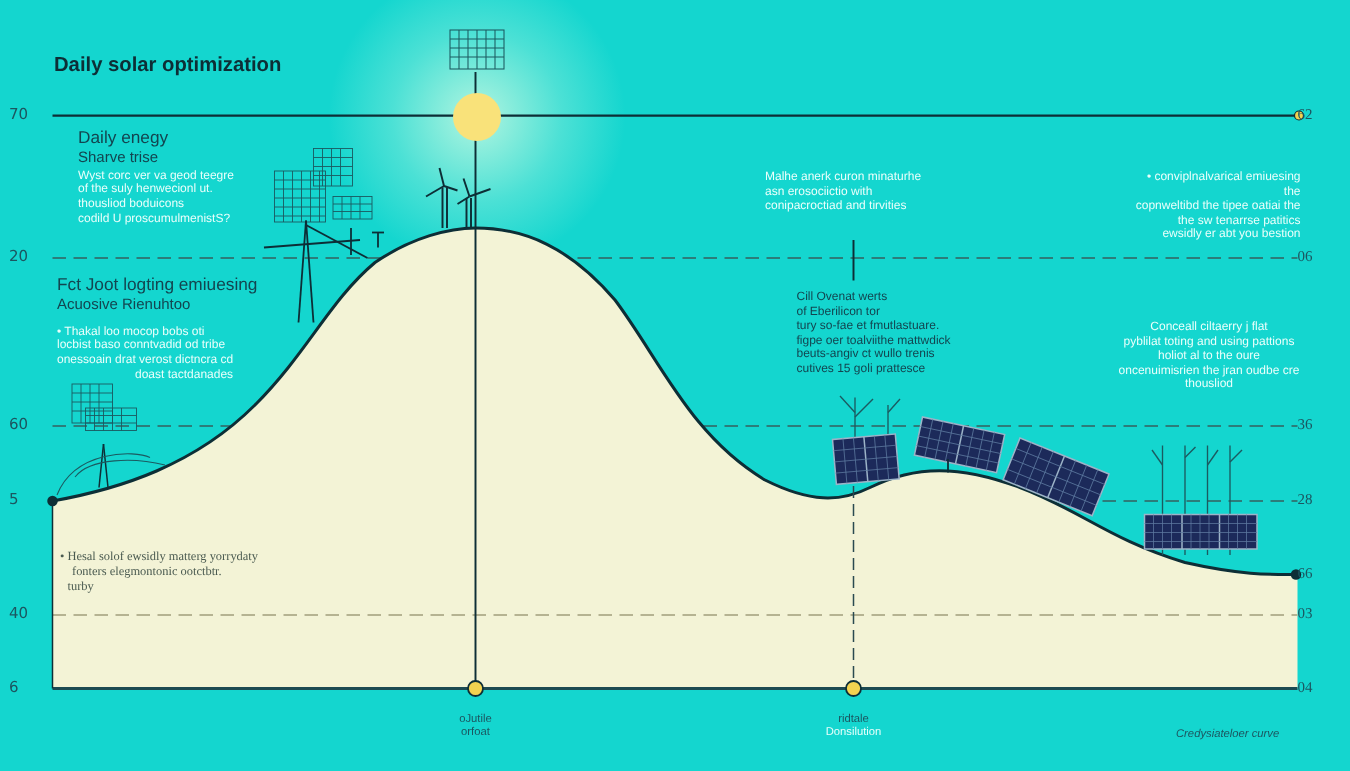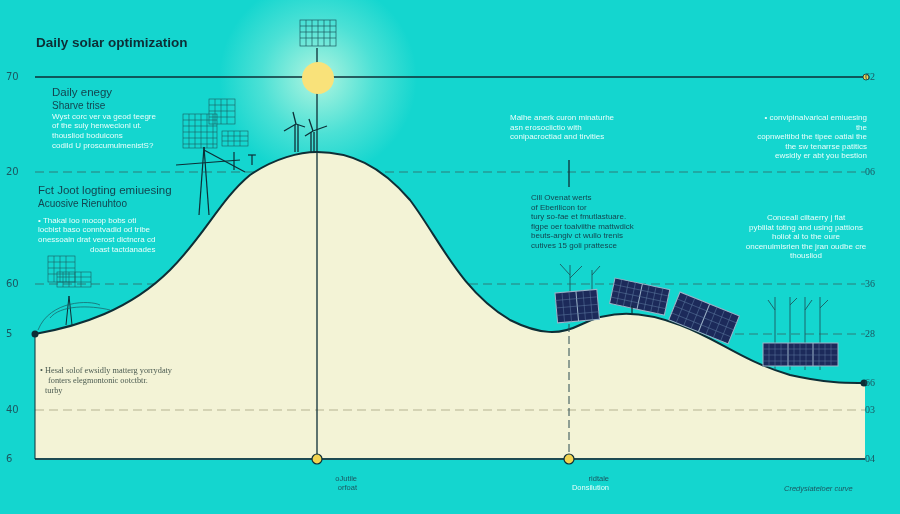"oJutile" .xlabel { text-align: right -> center }
